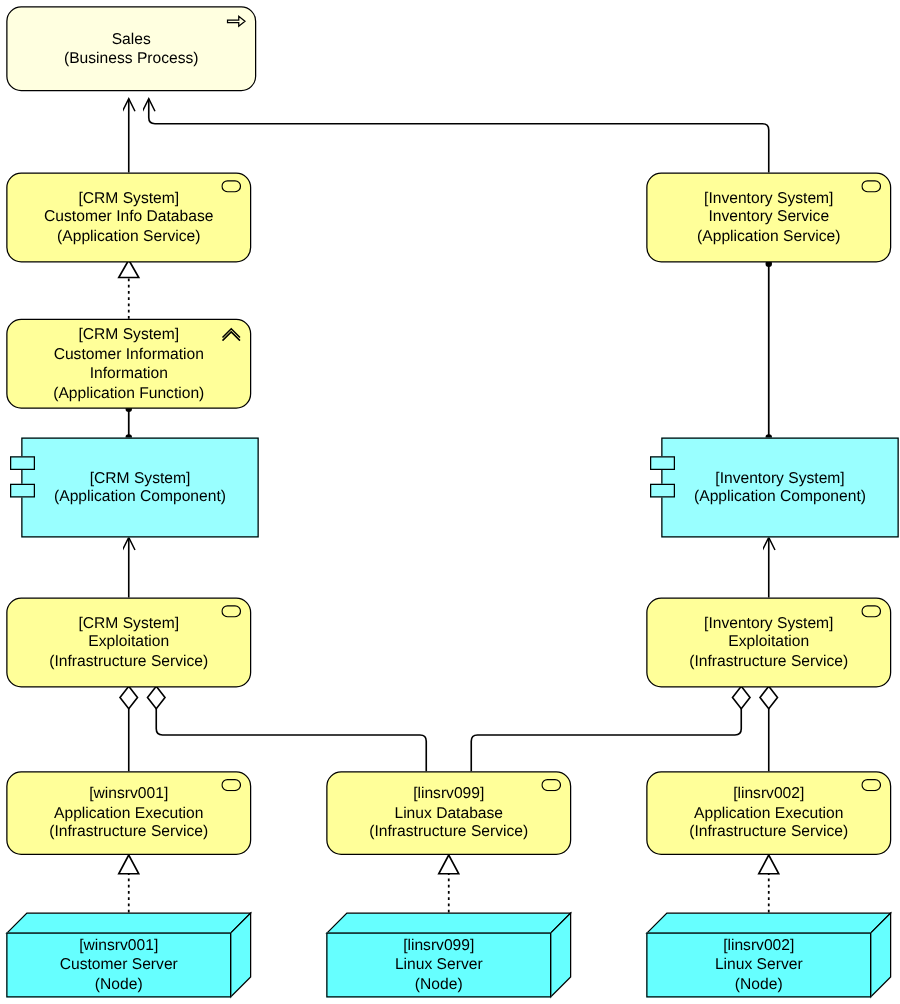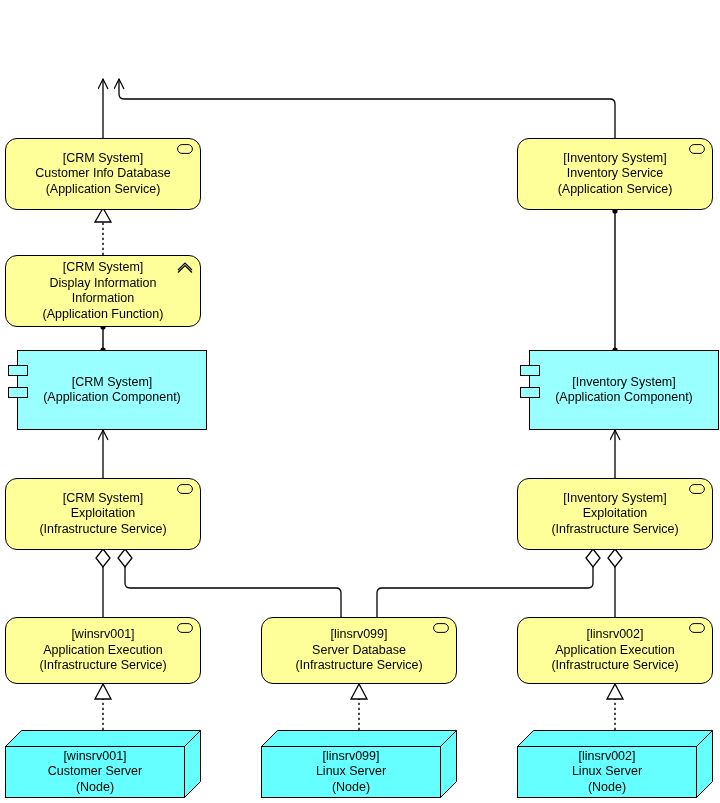"Sales" div.node-box { html: none -> <div> <span> <svg> <path></path> </svg> </span> <span>Sales</span> <span>(Business Process)</span> </div> }
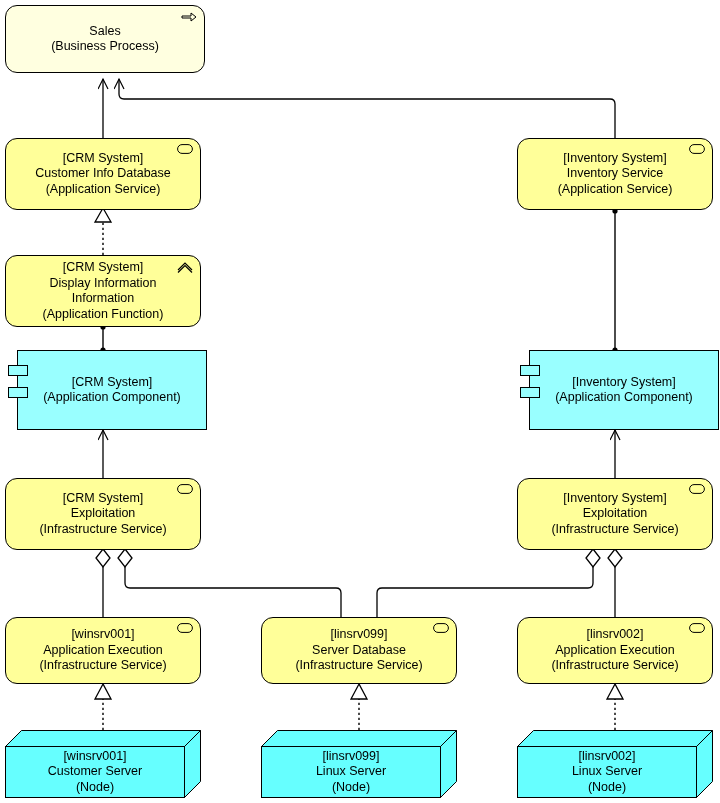"Display Information" span.lbl { text: Display -> Customer }
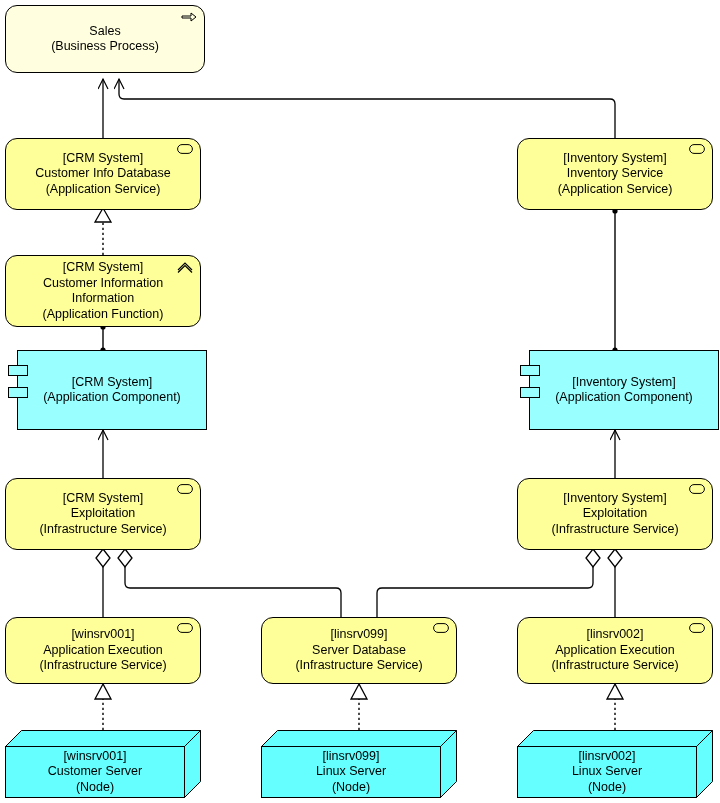"Server Database" span.lbl { text: Server -> Linux }
